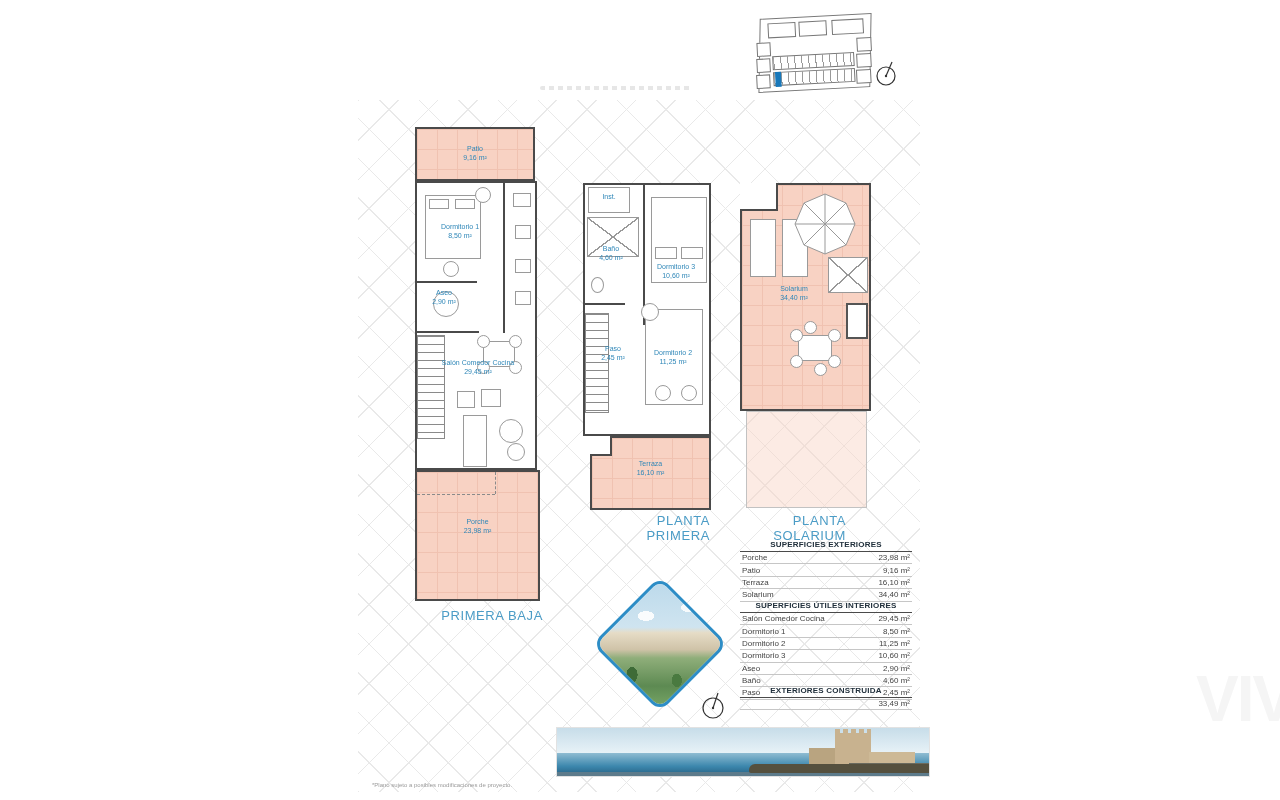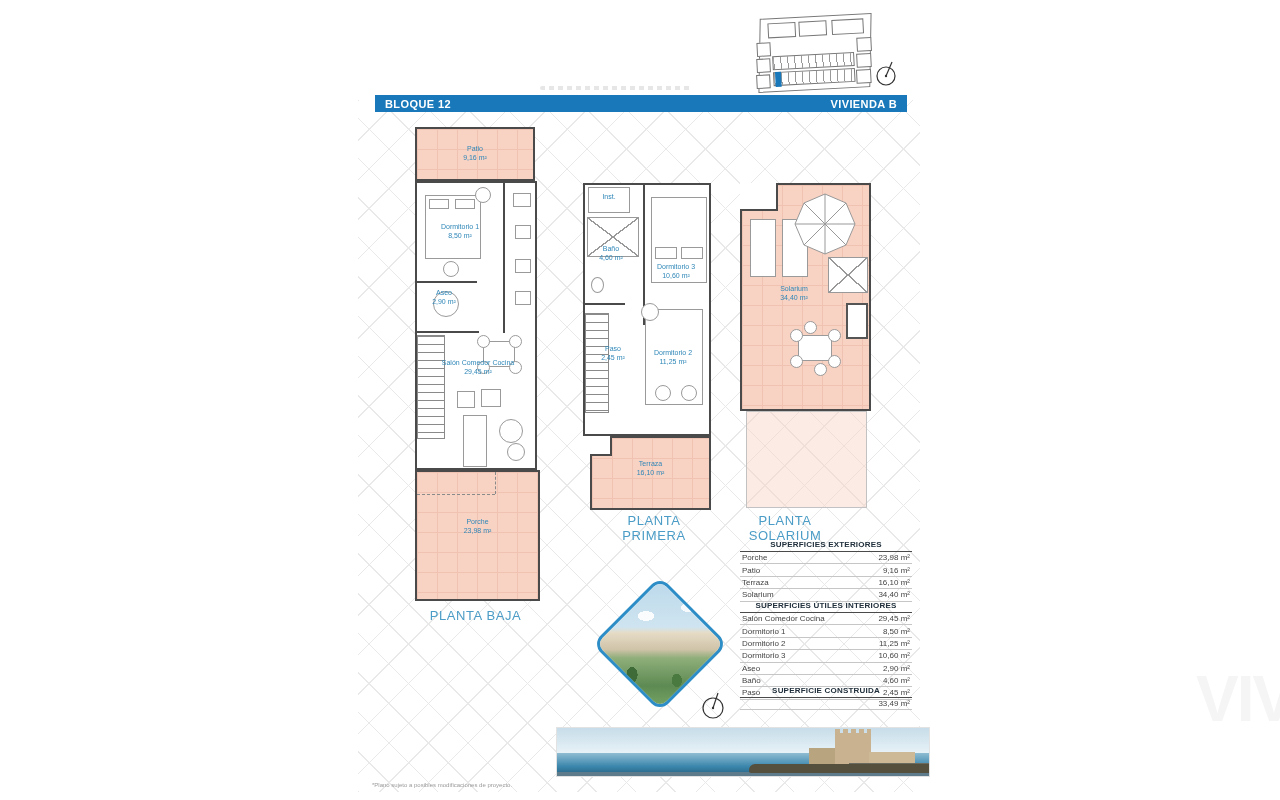"BLOQUE 12" div.abs { html: <div> <span>BLOQUE 12</span> <span>VIVIENDA B</span> </div> -> none }
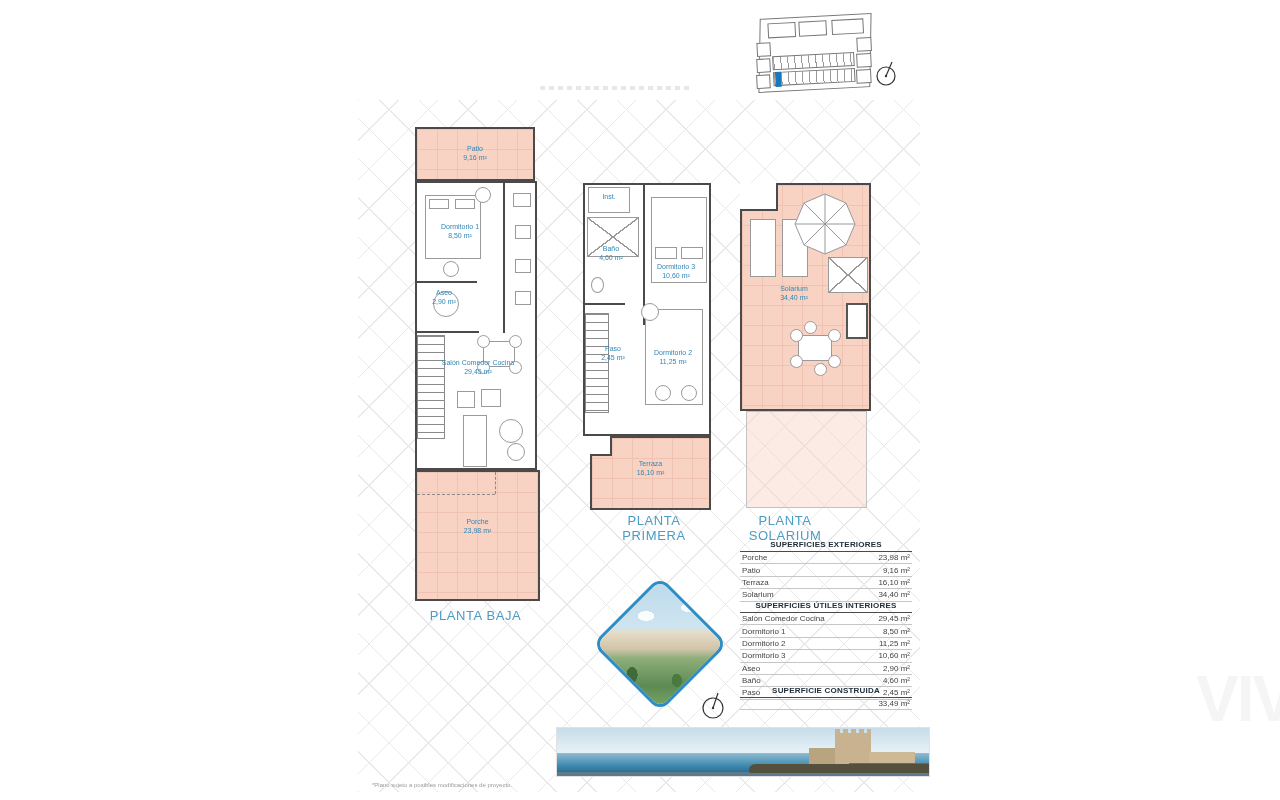"PLANTA PRIMERA" .ptitle { text-align: center -> right }
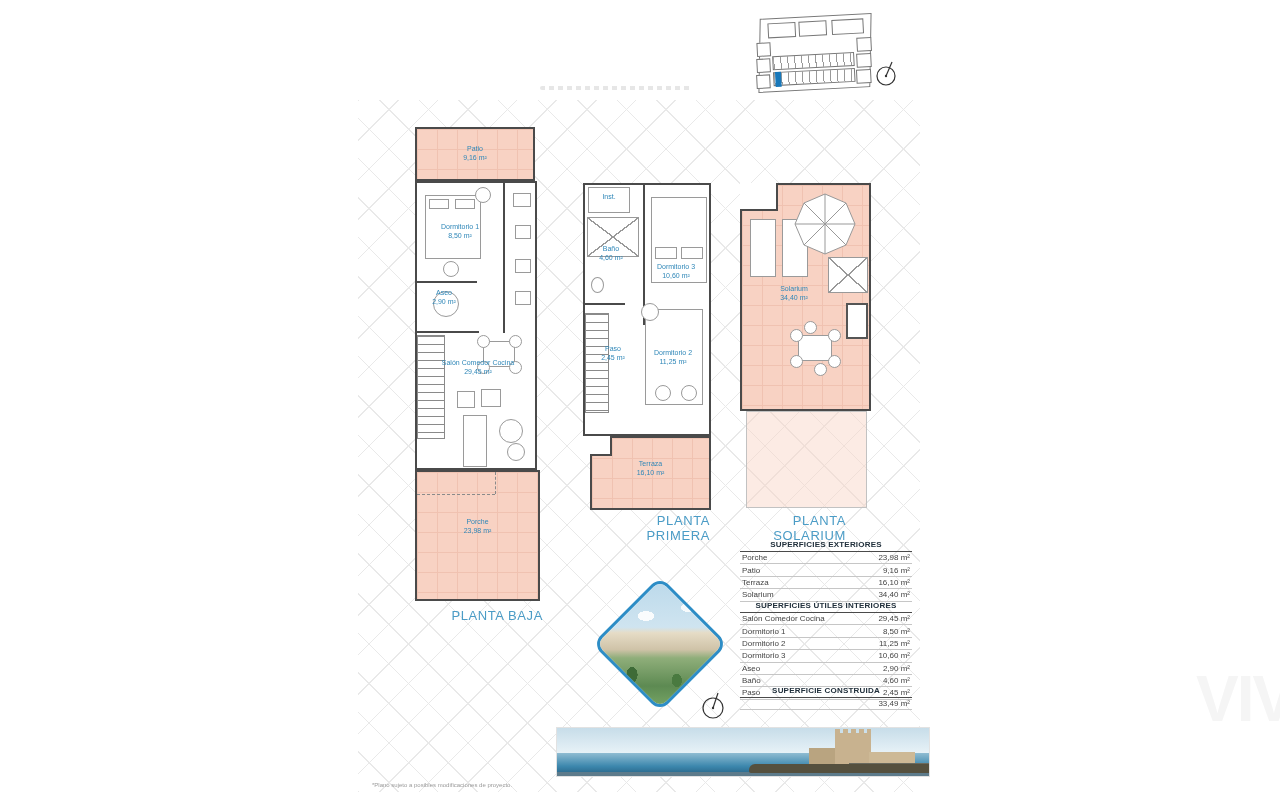"PLANTA BAJA" div.abs { text: PLANTA -> PRIMERA }
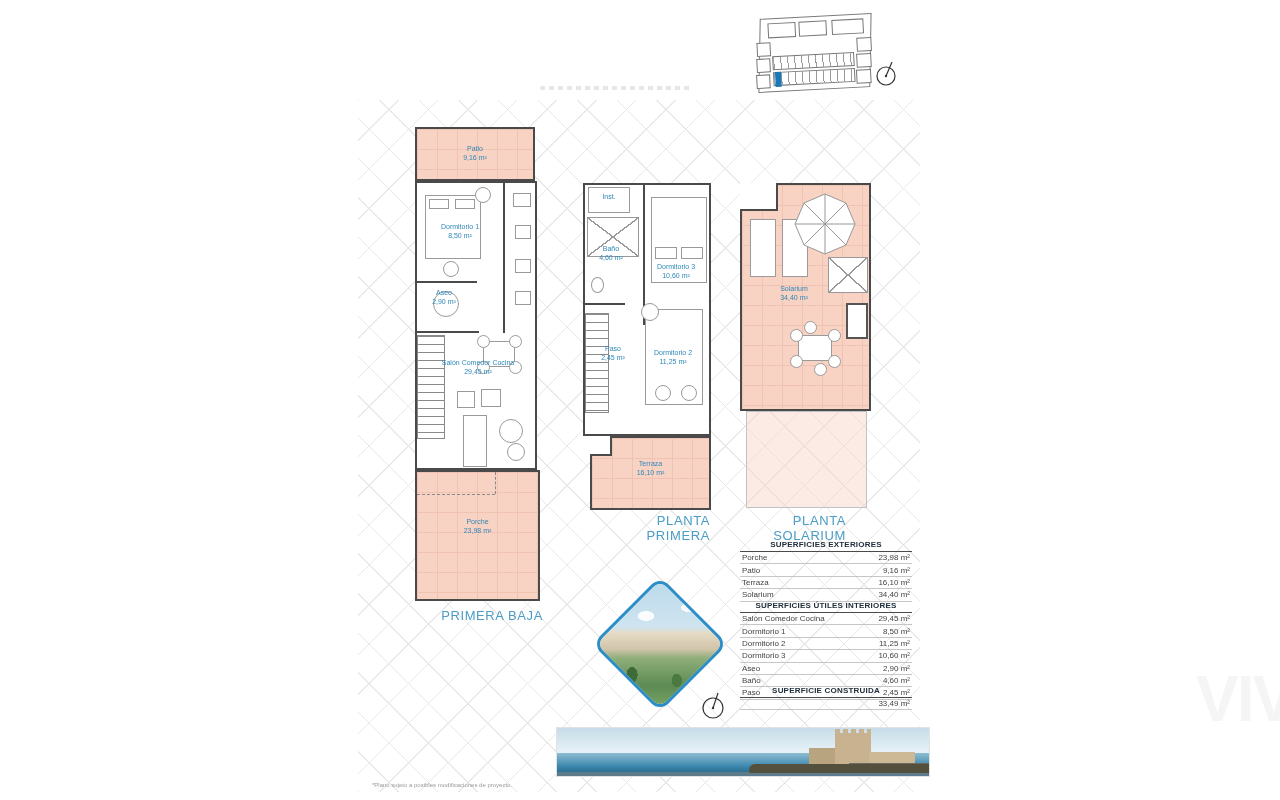"SUPERFICIE CONSTRUIDA" div.t-title { text: SUPERFICIE -> EXTERIORES }
